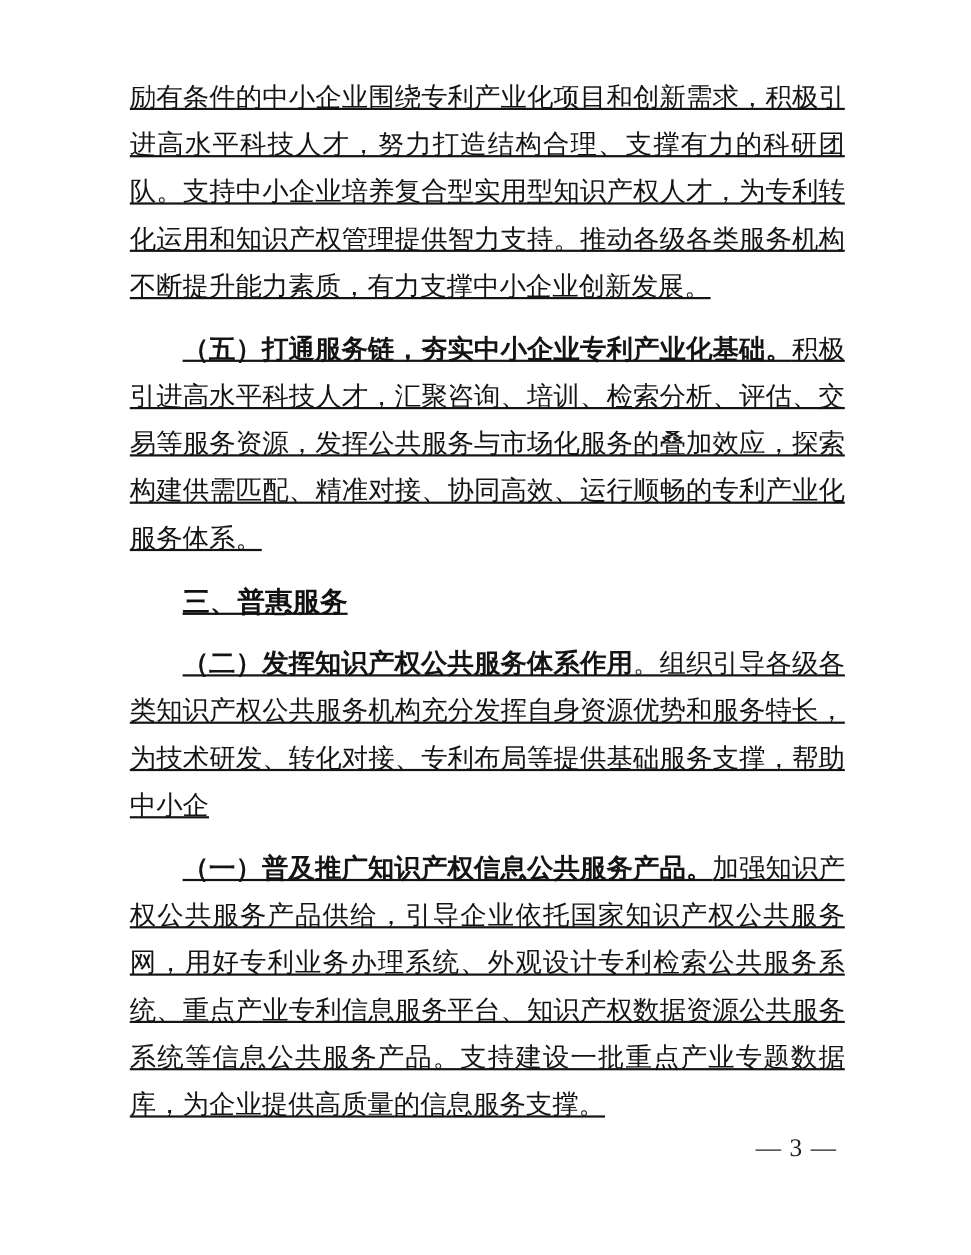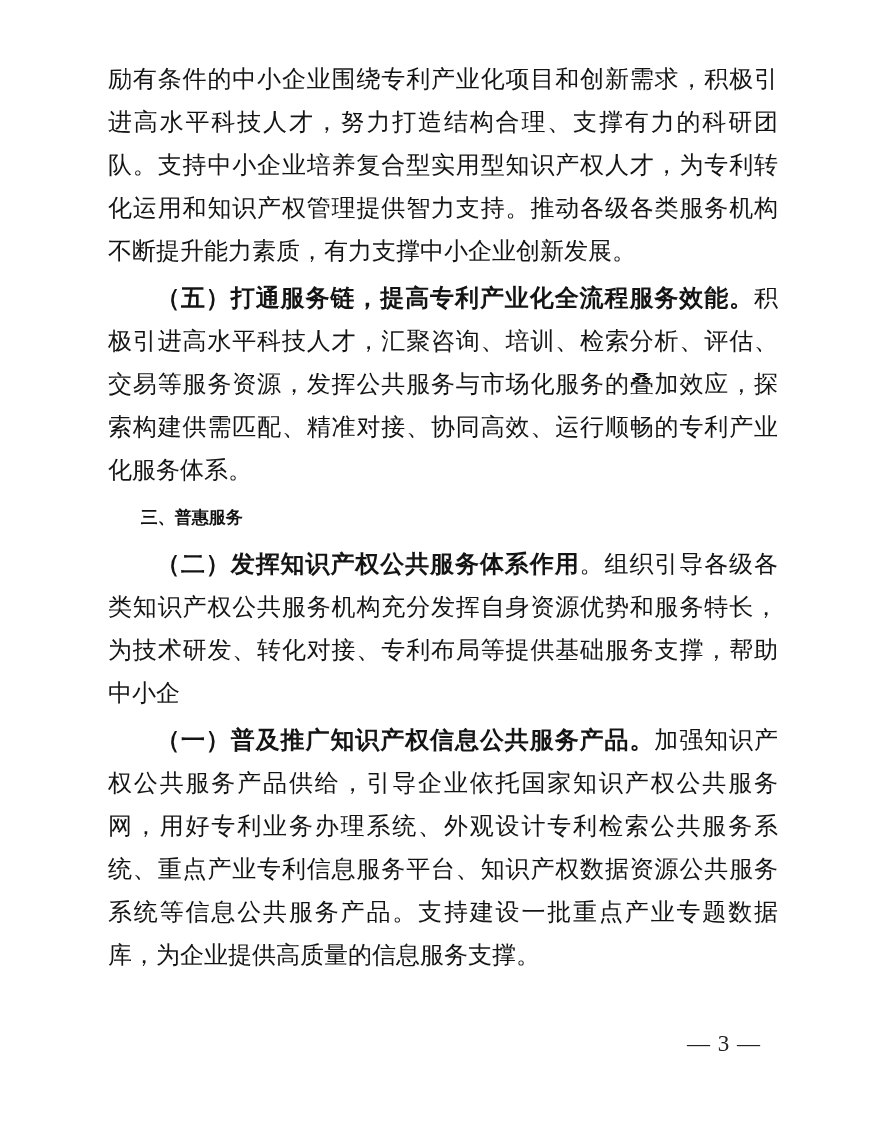"励有条件的中小企业围绕专利产业化项目和创新需求，积极引进高水平科技人才，努力打造" .doc-text p { margin: 4px -> 14px; text-decoration: none -> underline }
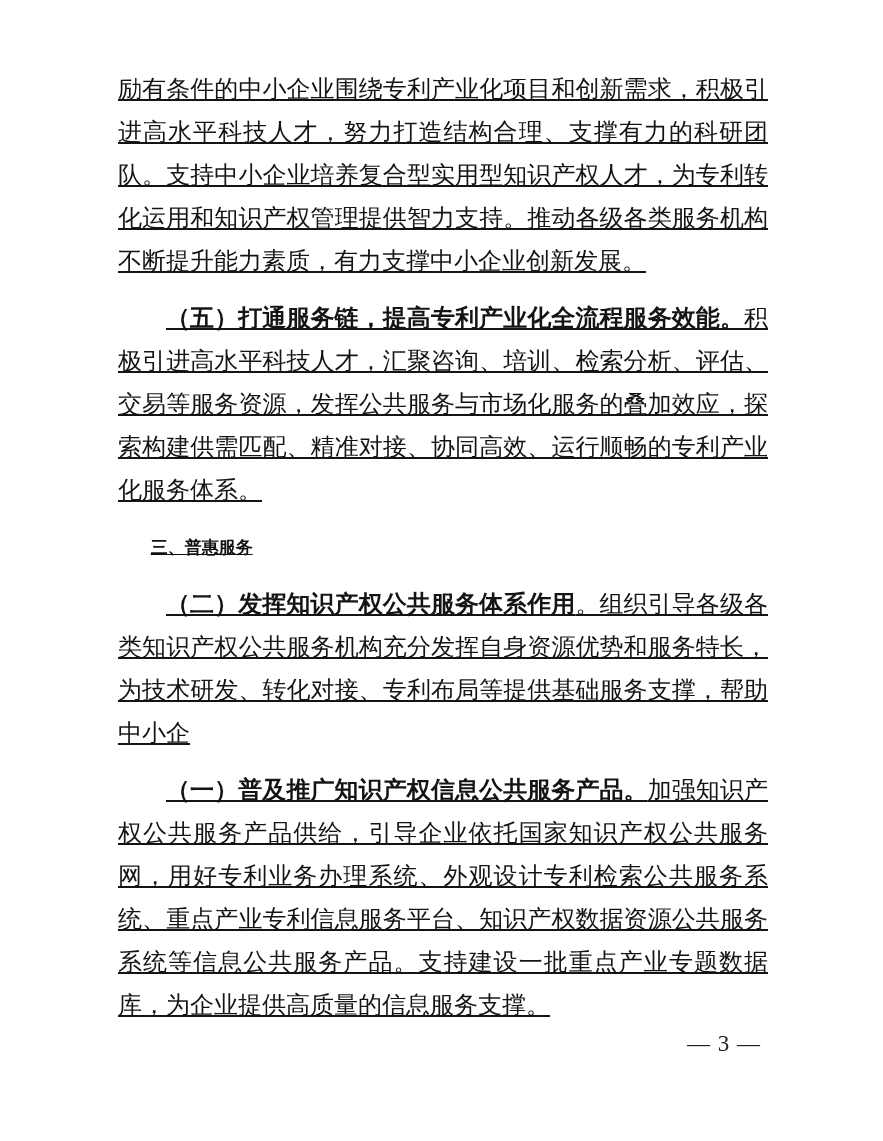"（五）打通服务链，提高专利产业化全流程服务效能。" span.lead-bold { text: 提高专利产业化全流程服务效能 -> 夯实中小企业专利产业化基础 }
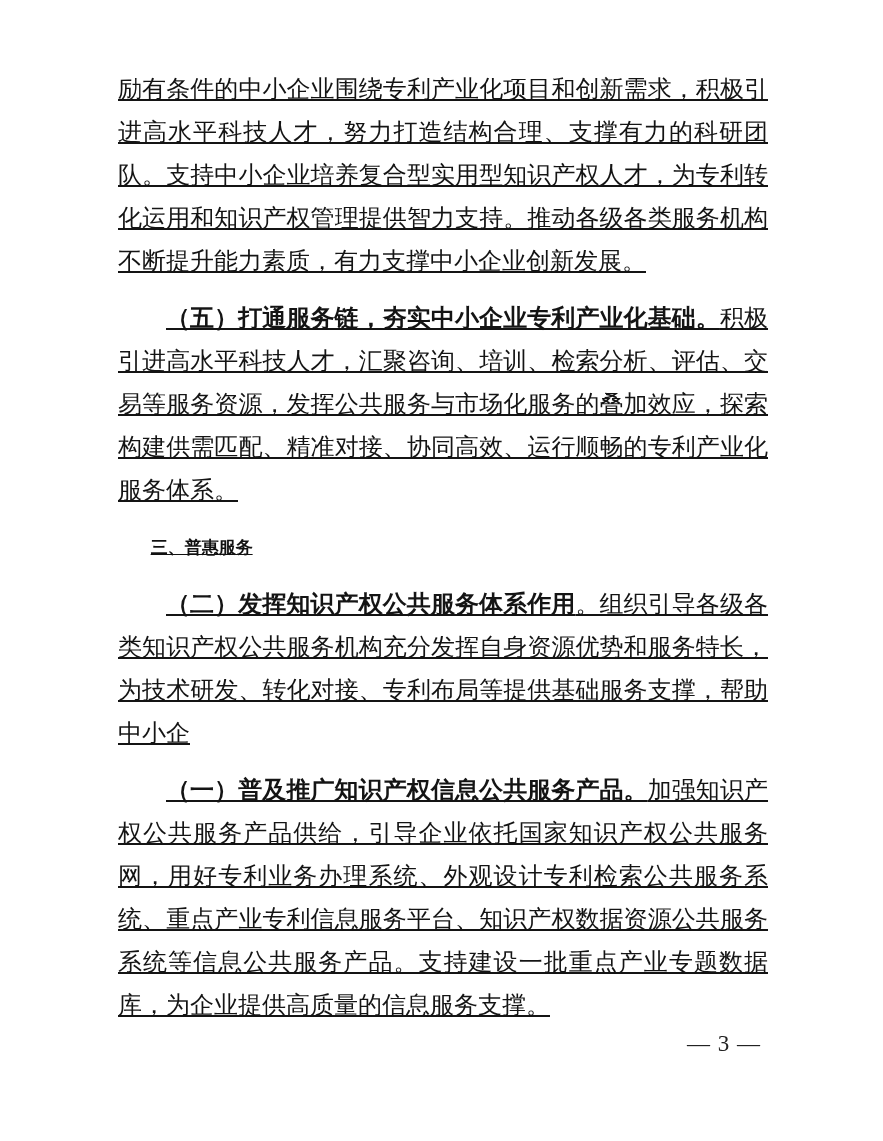"三、普惠服务" .part-heading { font-size: 17px -> 25px }
